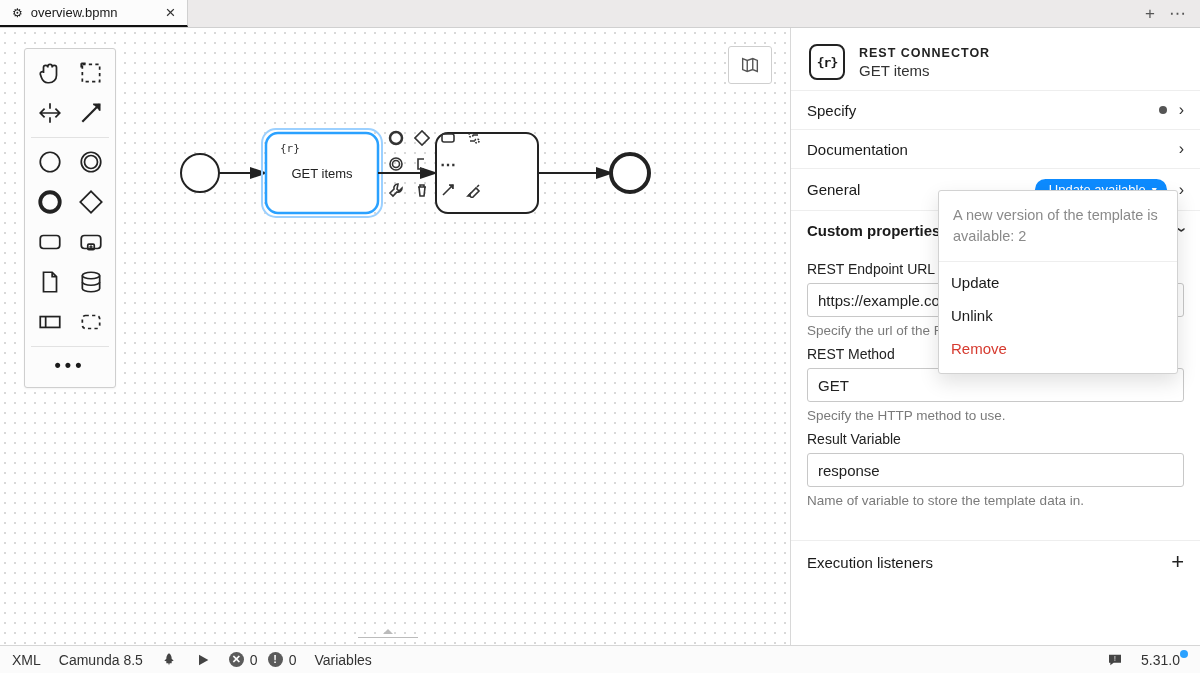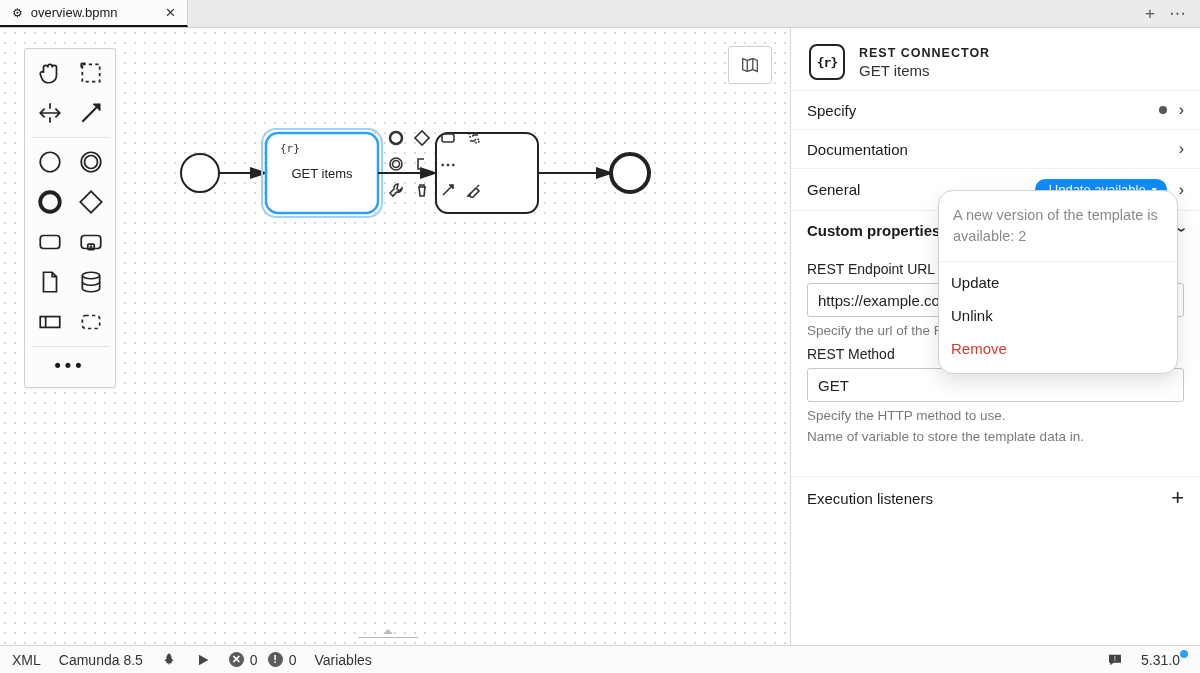"A new version of the" .popup { border-radius: 15px -> 3px }
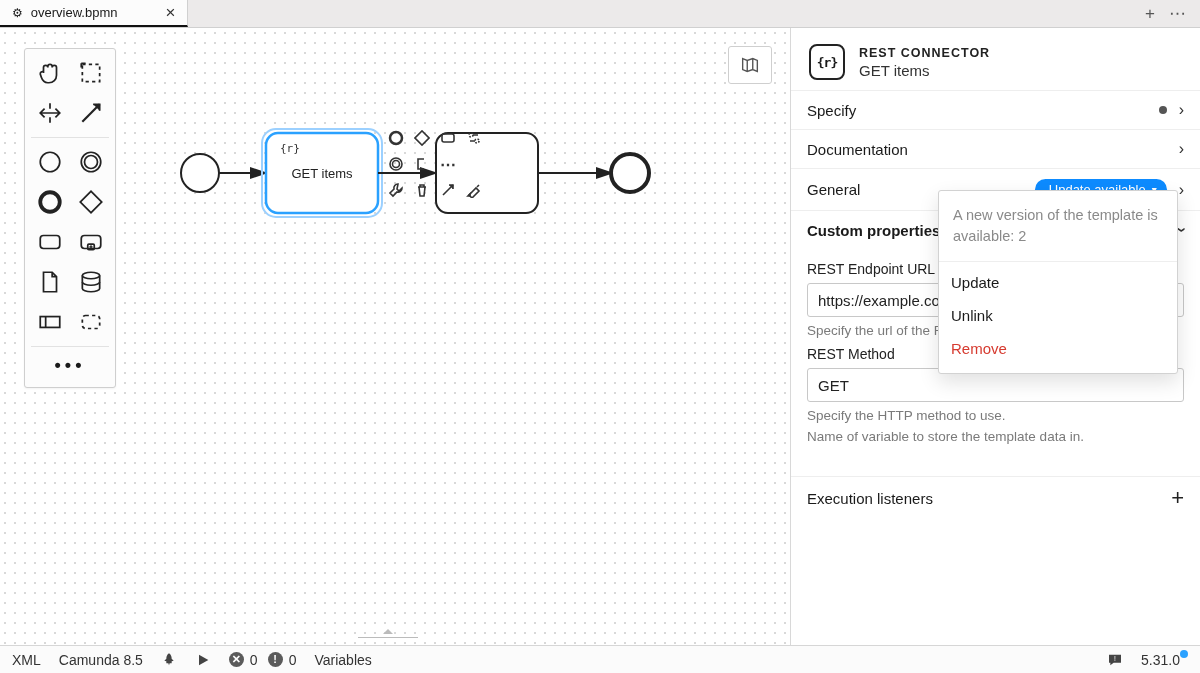"Result Variable" div.field-label { html: none -> <div>Result Variable</div> }
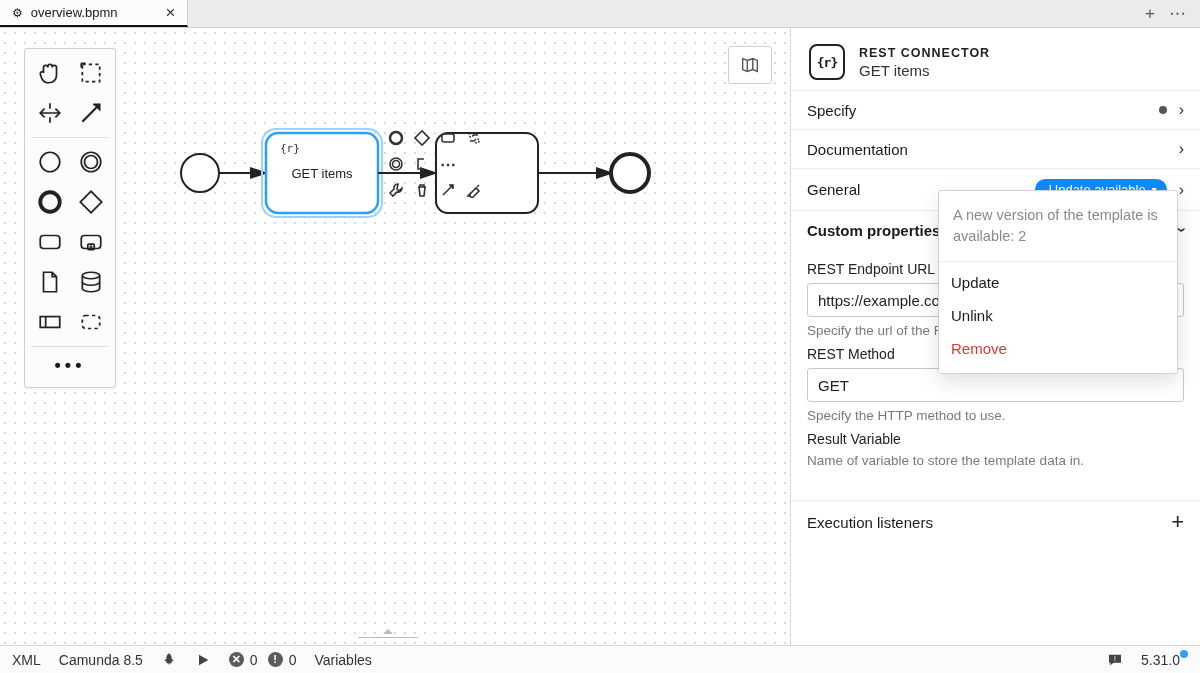"response" input.field { html: none -> <input> }
